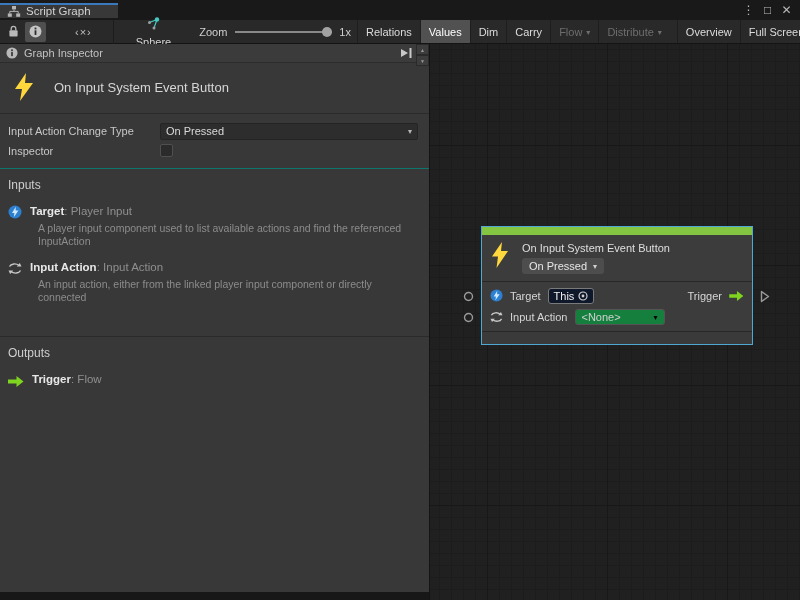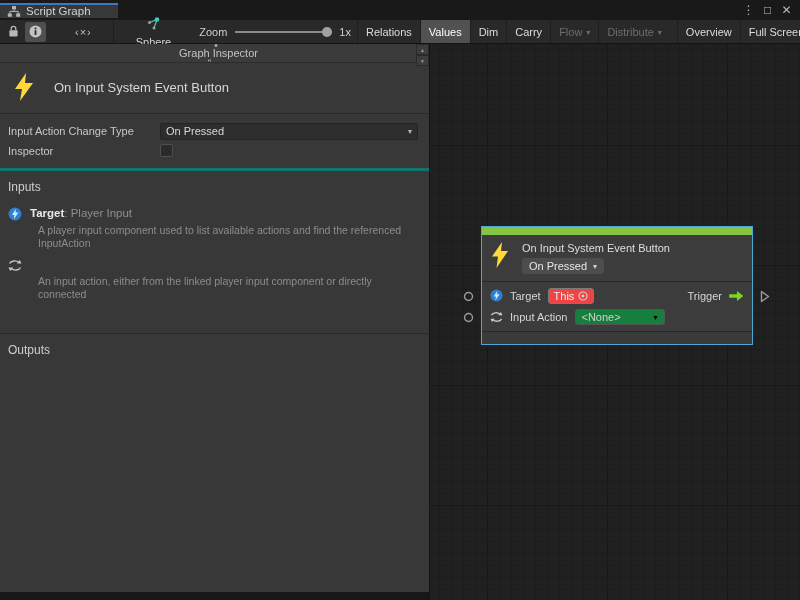"Graph Inspector" .insp-header { flex-direction: column -> none }
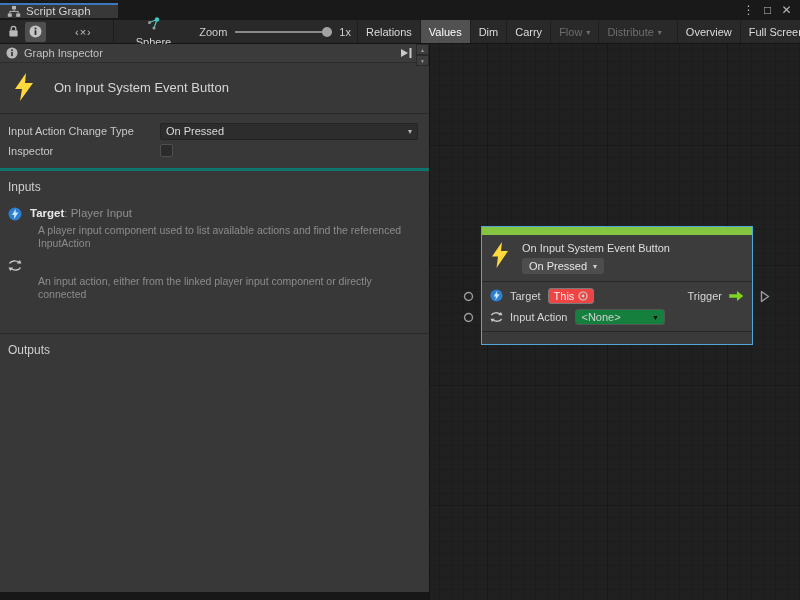"Input Action Change Type" .fields-block { border-bottom: 3px solid #0f766e -> 1px solid #0f766e }
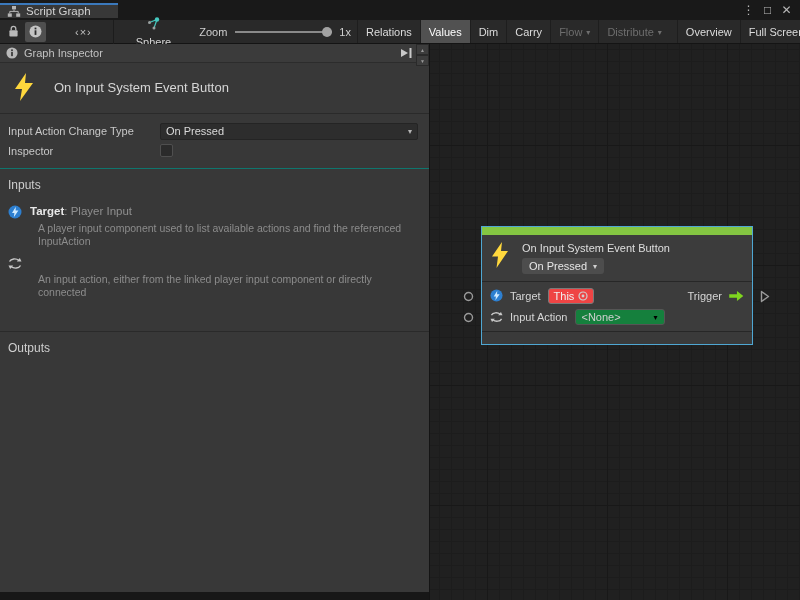"Input Action: Input Action" span { html: none -> <span><span>Input Action</span><span>: Input Action</span></span> }
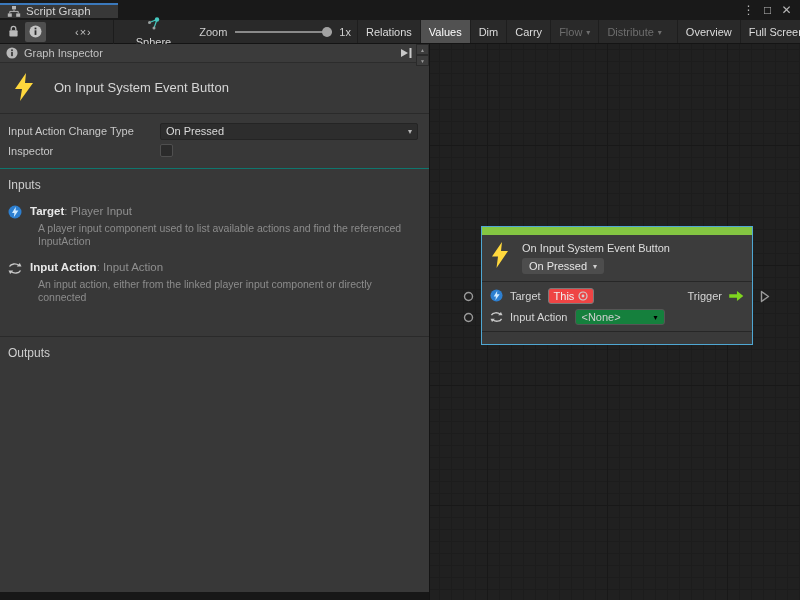"This" .this-chip { background: #ef4444 -> #0f172a }
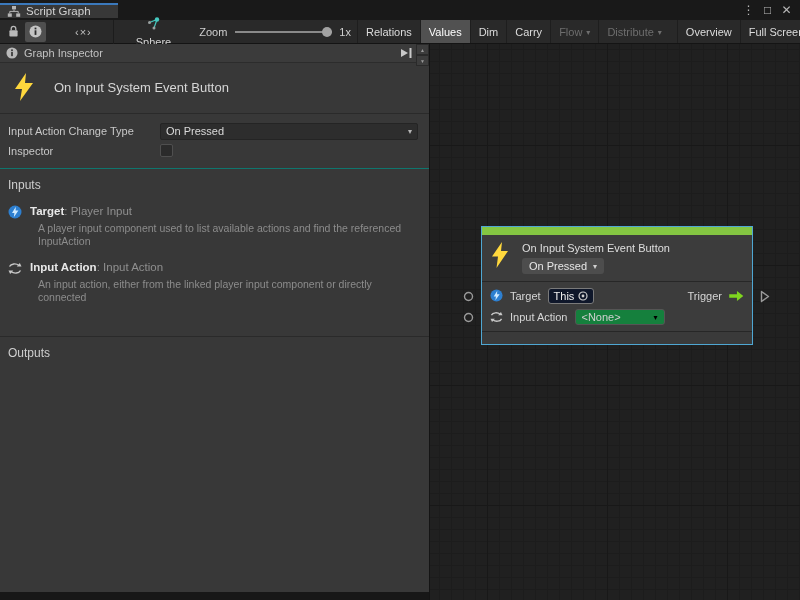"Trigger: Flow" div.port-item { html: none -> <div> <div> <svg> <polygon></polygon> </svg> <span><span>Trigger</span><span>: Flow</span></span> </div> </div> }
